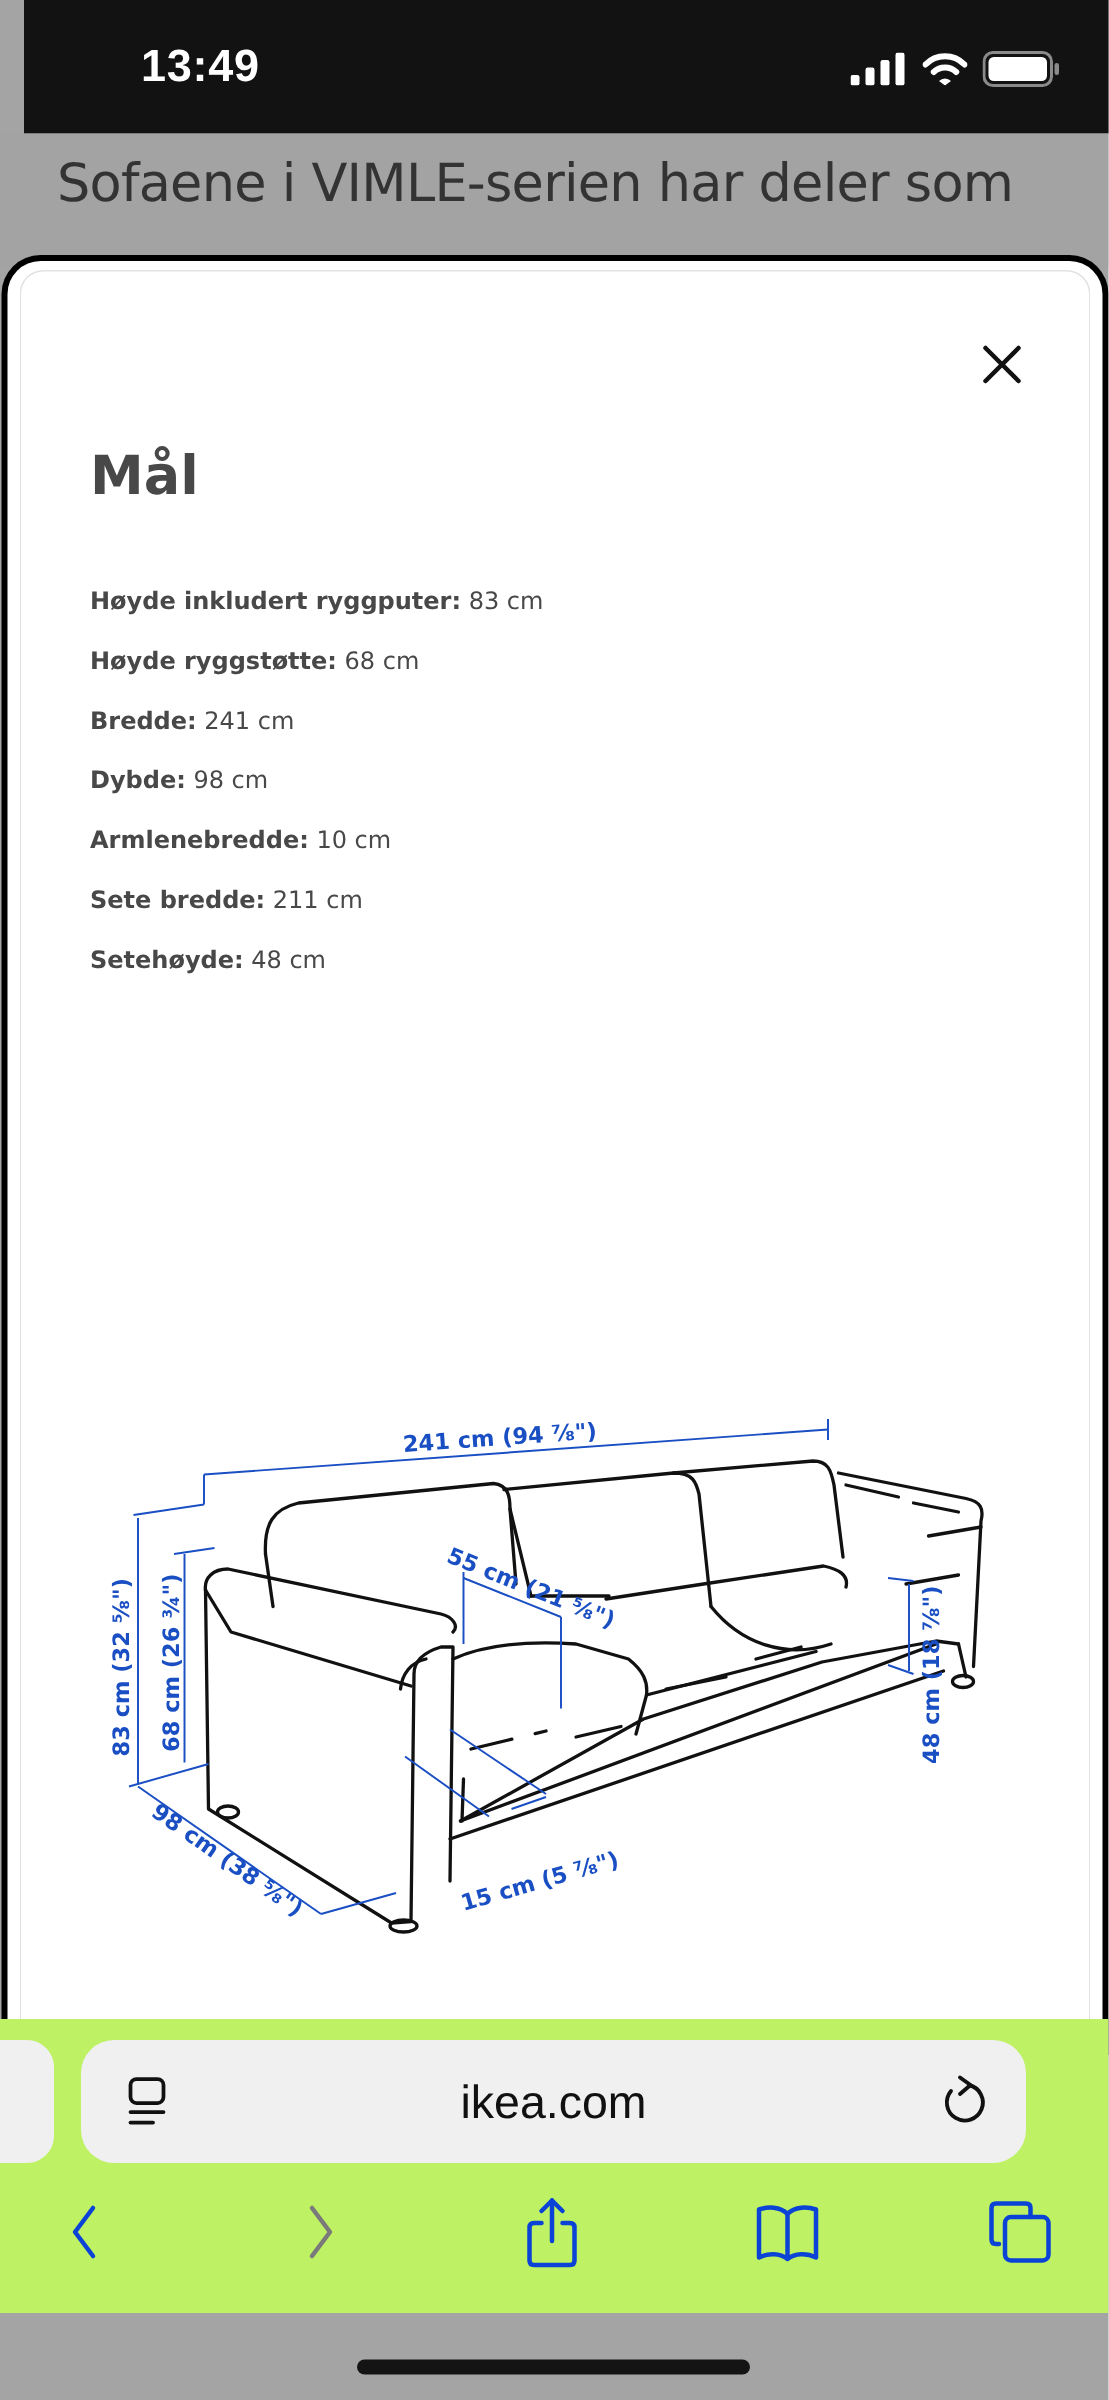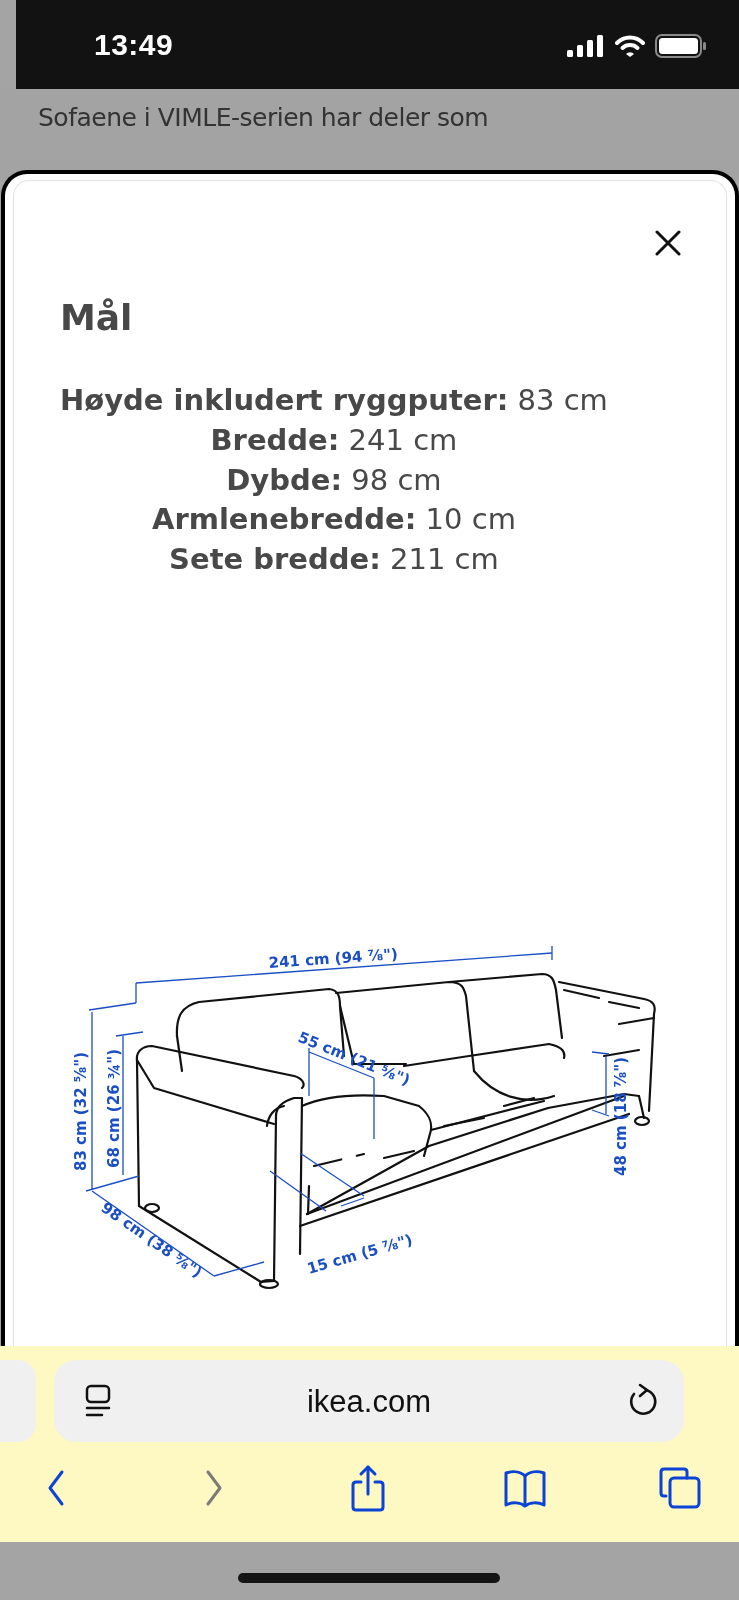"Sofaene i VIMLE-serien har deler" .page-behind-text { font-size: 25px -> 35px }
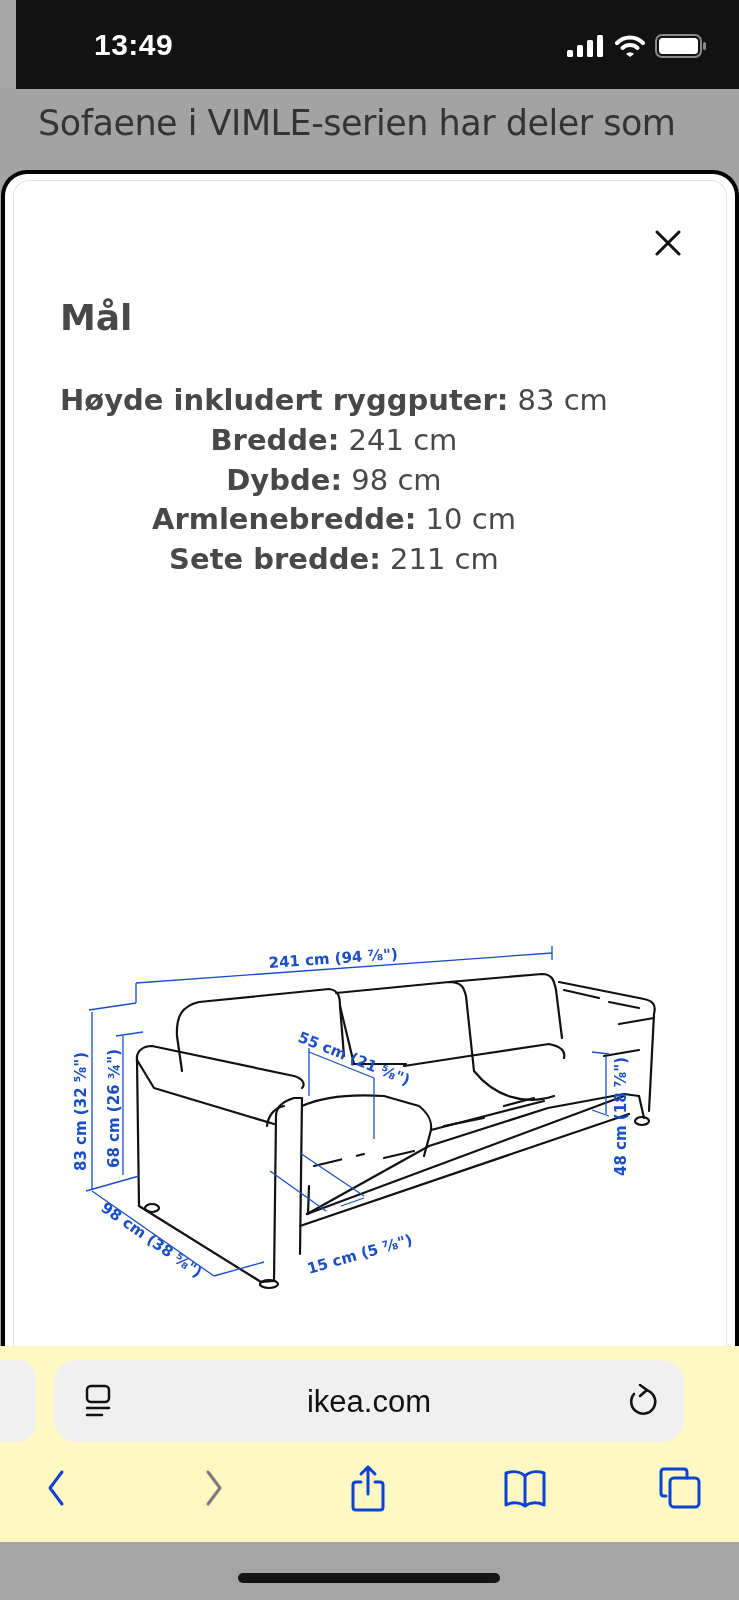"Mål" .sheet-outer { text-align: center -> none }
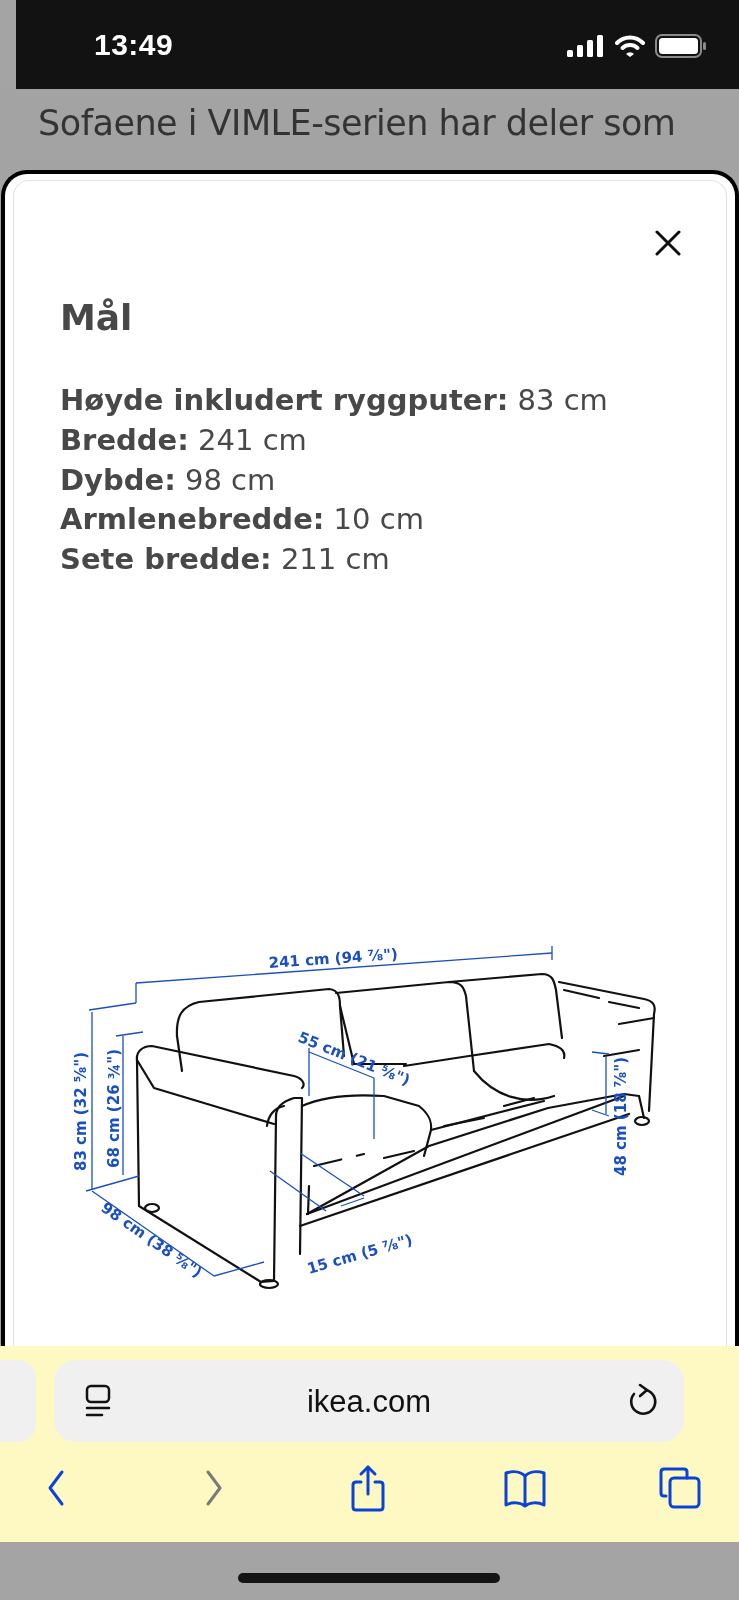"Høyde inkludert ryggputer: 83 cm" .spec-item { font-size: 29px -> 16px }
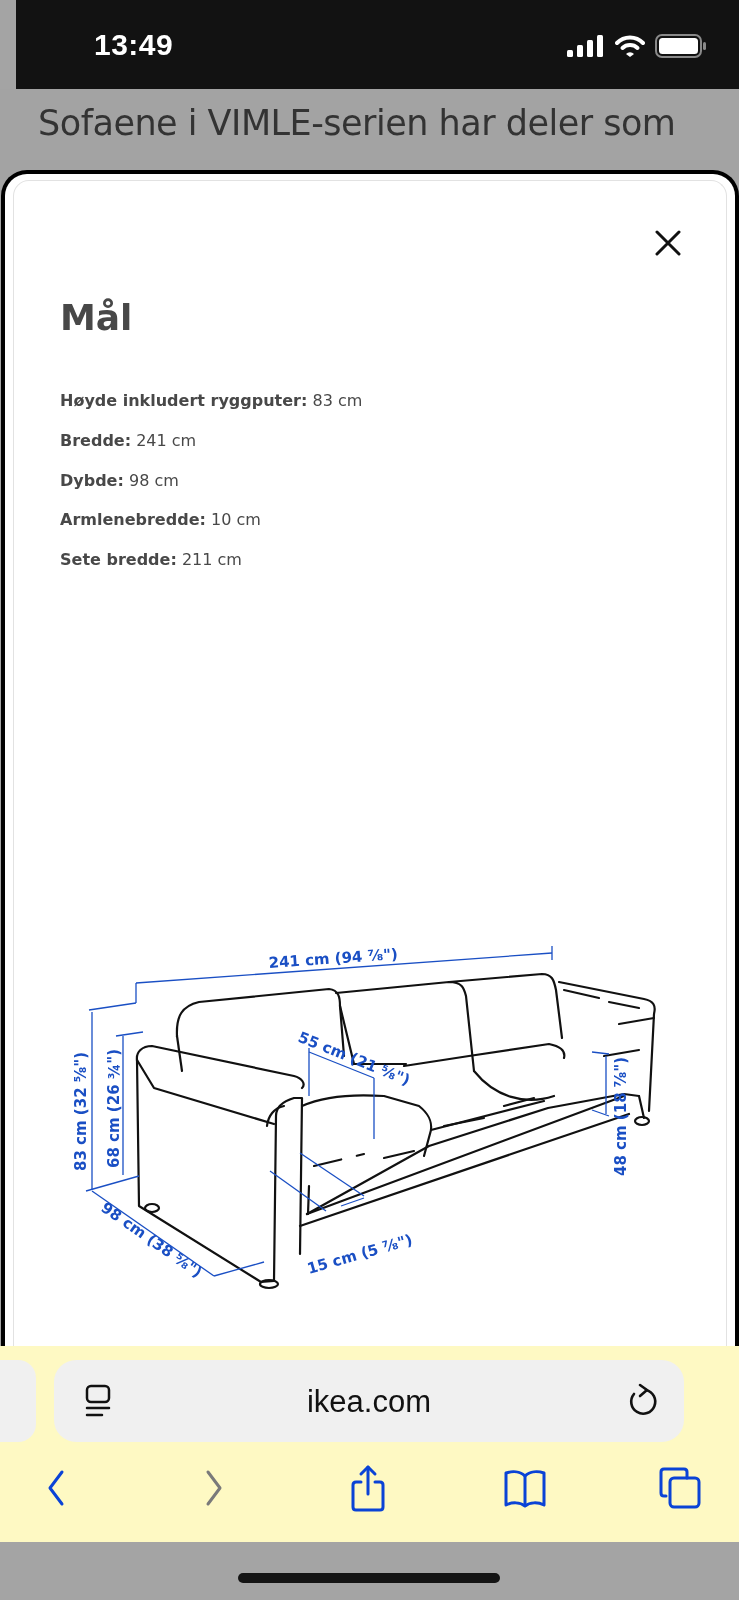"Høyde ryggstøtte: 68 cm" li.spec-item { html: none -> <li><span>Høyde ryggstøtte:</span><span> 68 cm</span></li> }
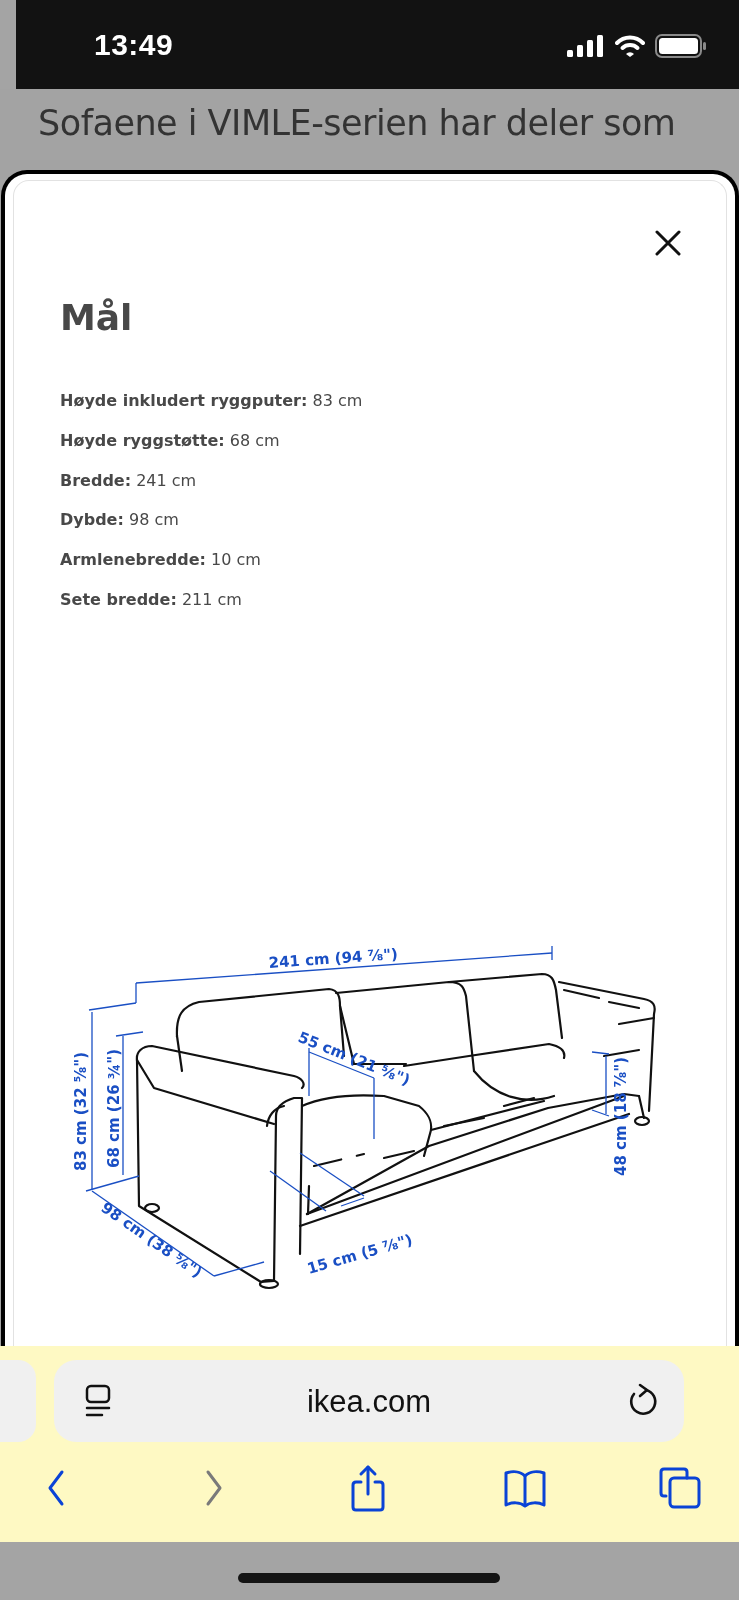"Setehøyde: 48 cm" li.spec-item { html: none -> <li><span>Setehøyde:</span><span> 48 cm</span></li> }
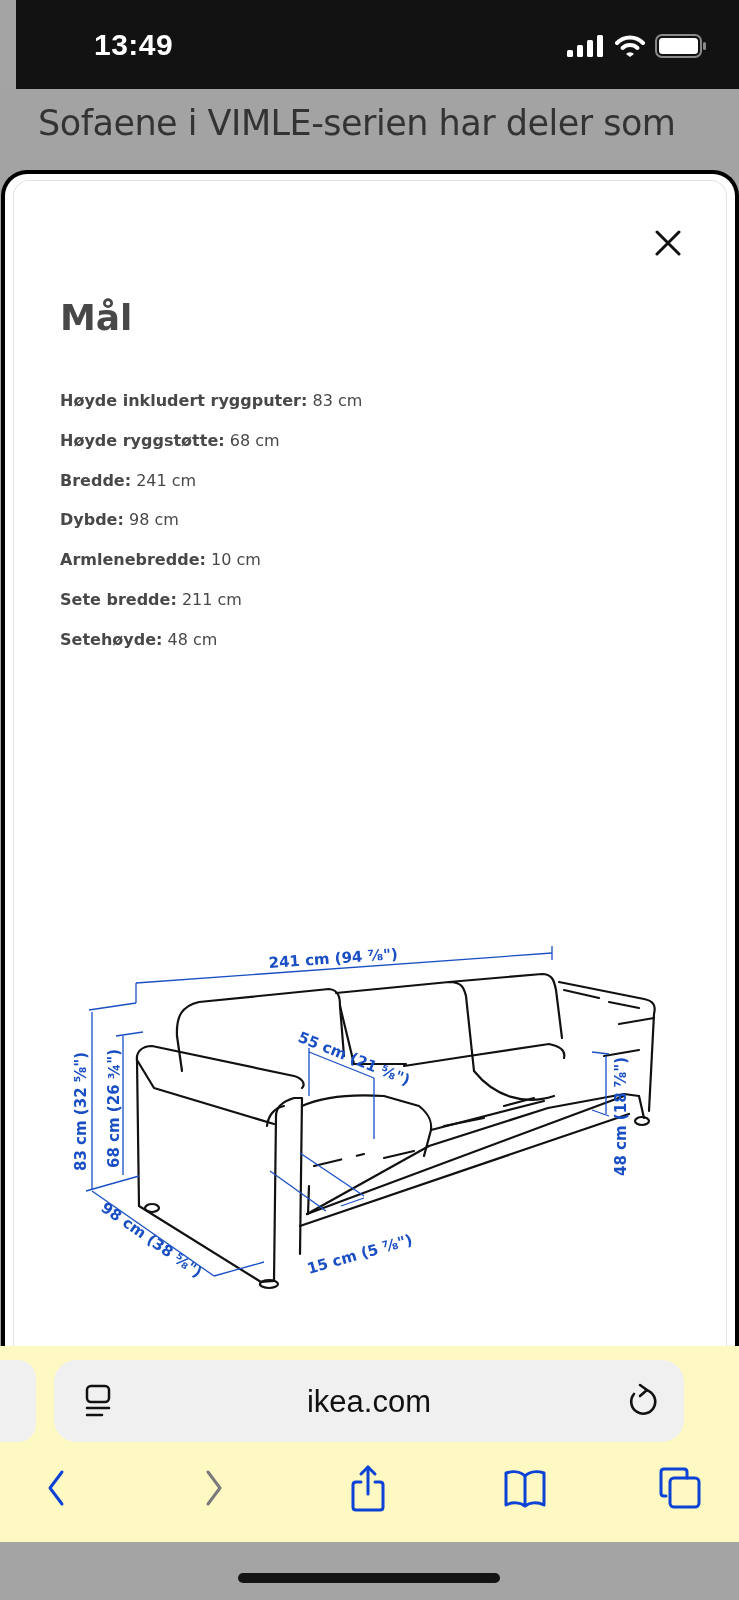"ikea.com" .address-area { background: #fef9c3 -> #bef264 }
